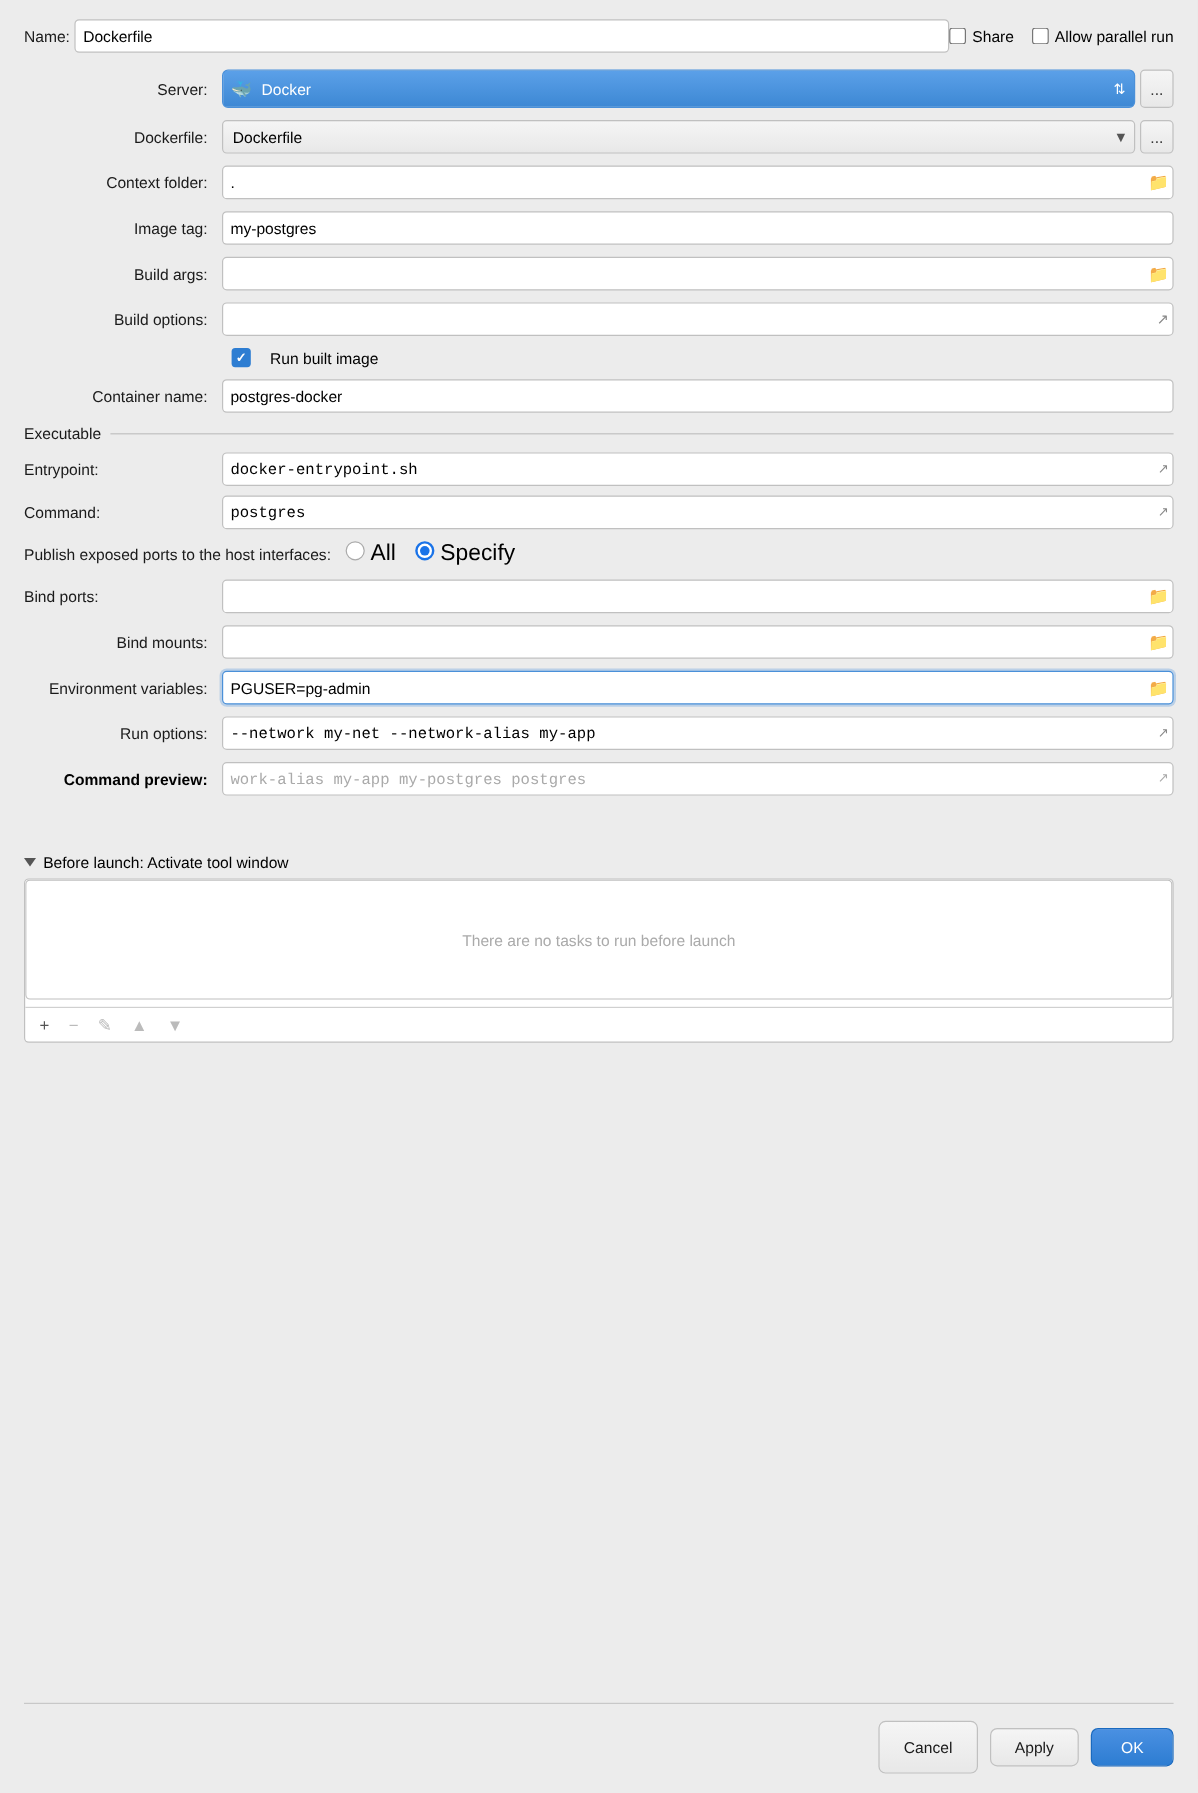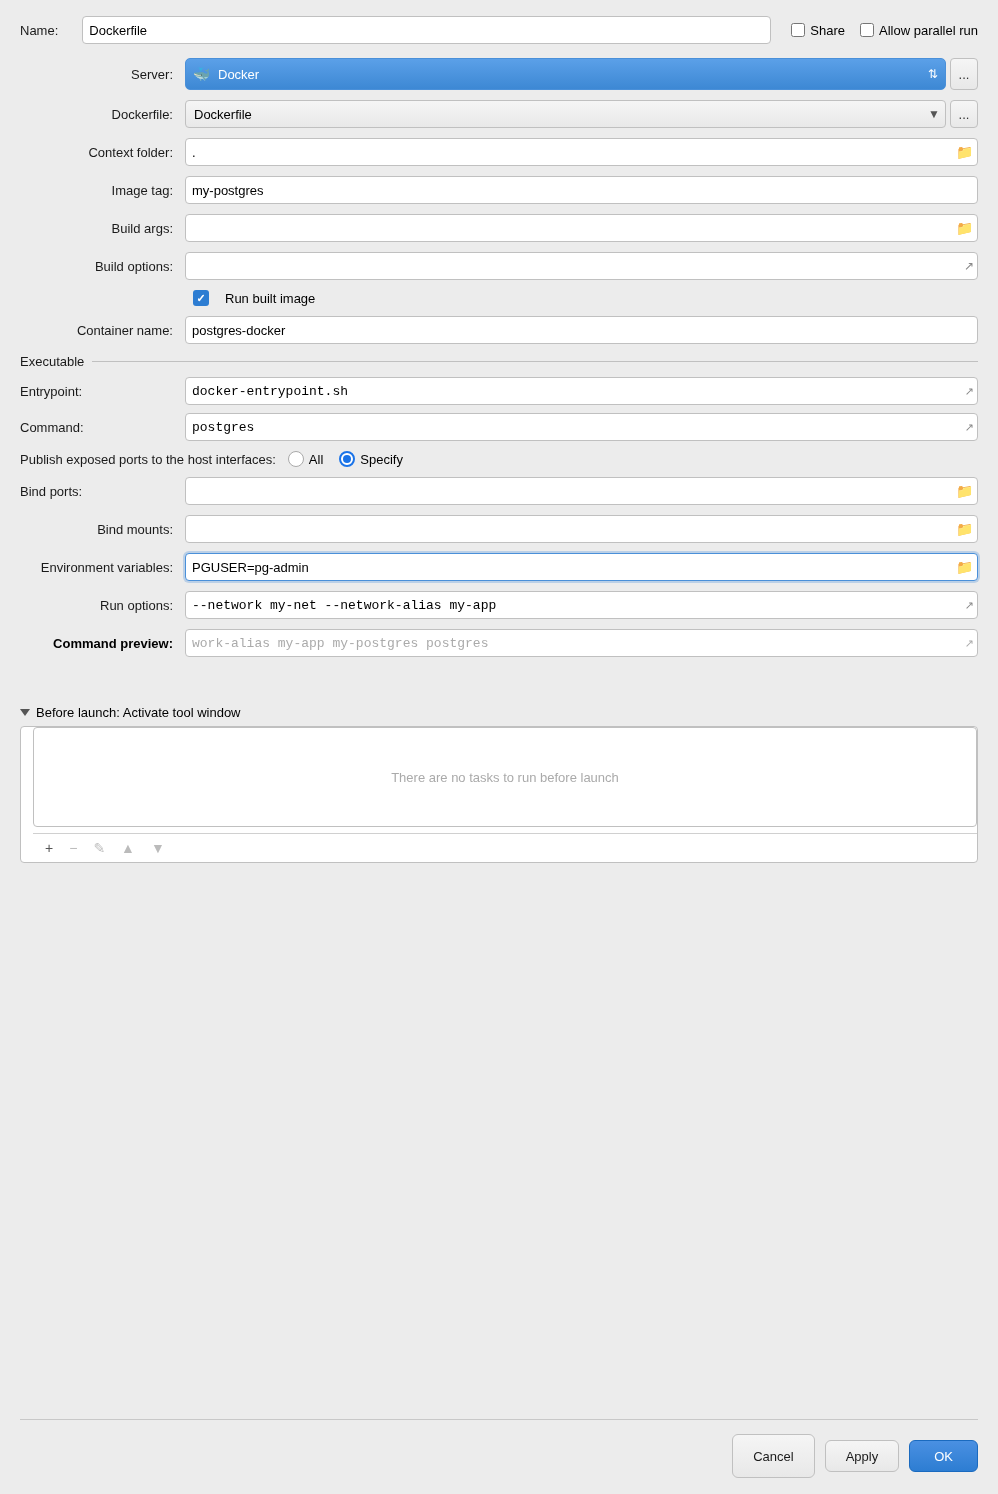"Name:" .name-row { gap: 20px -> 0 }
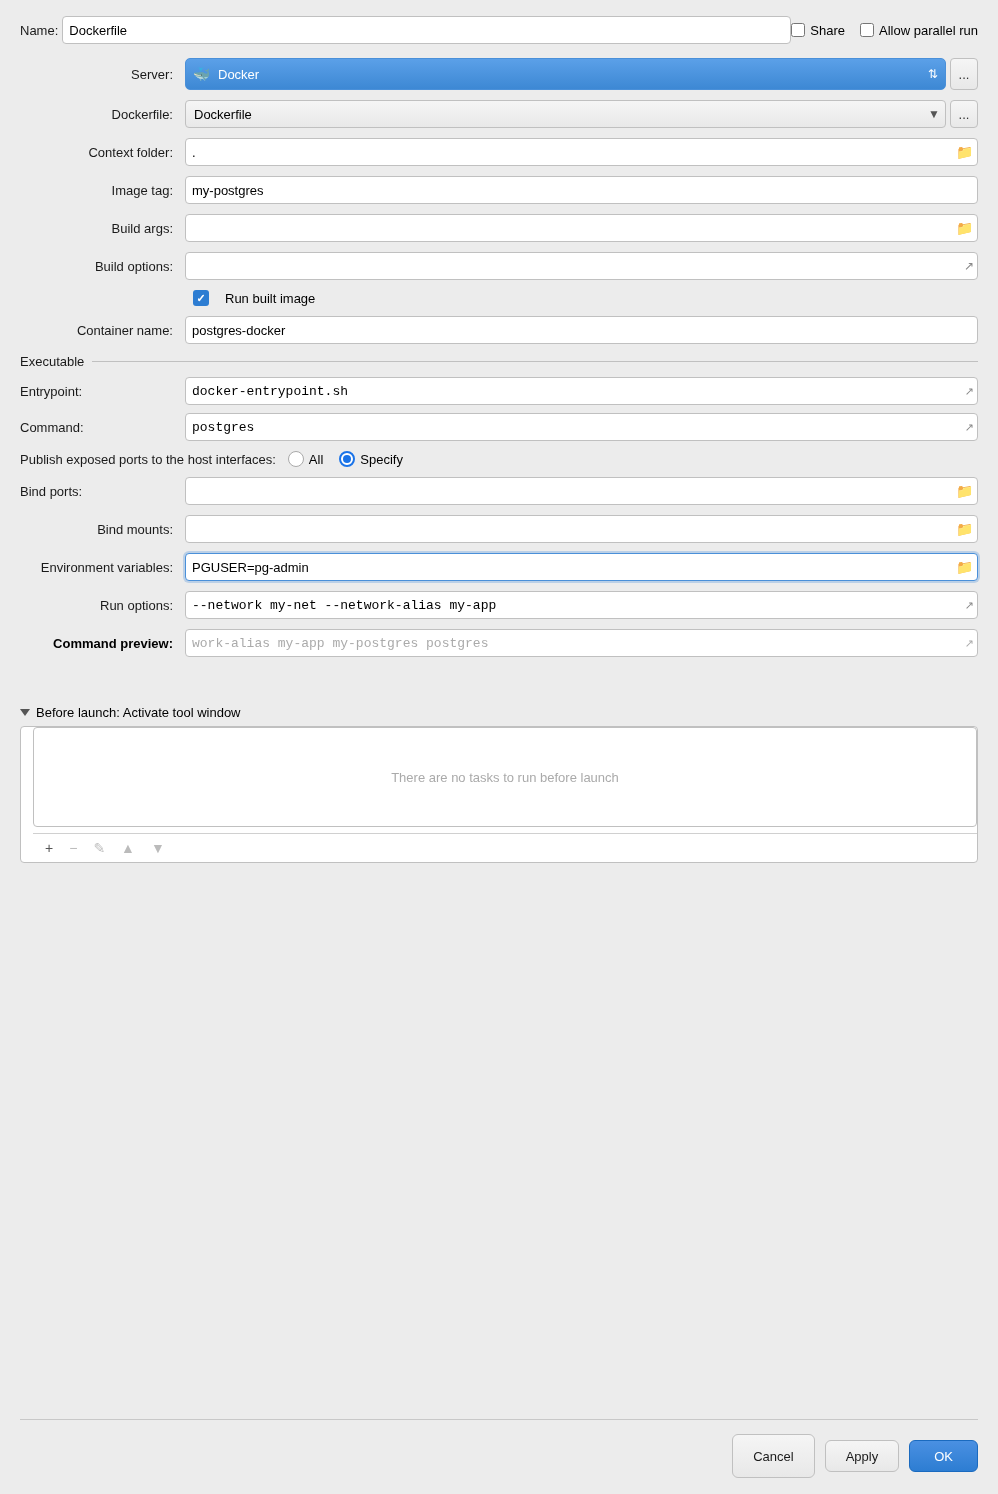"All" .radio-item { align-items: flex-end -> flex-start; font-size: 13px -> 19px }
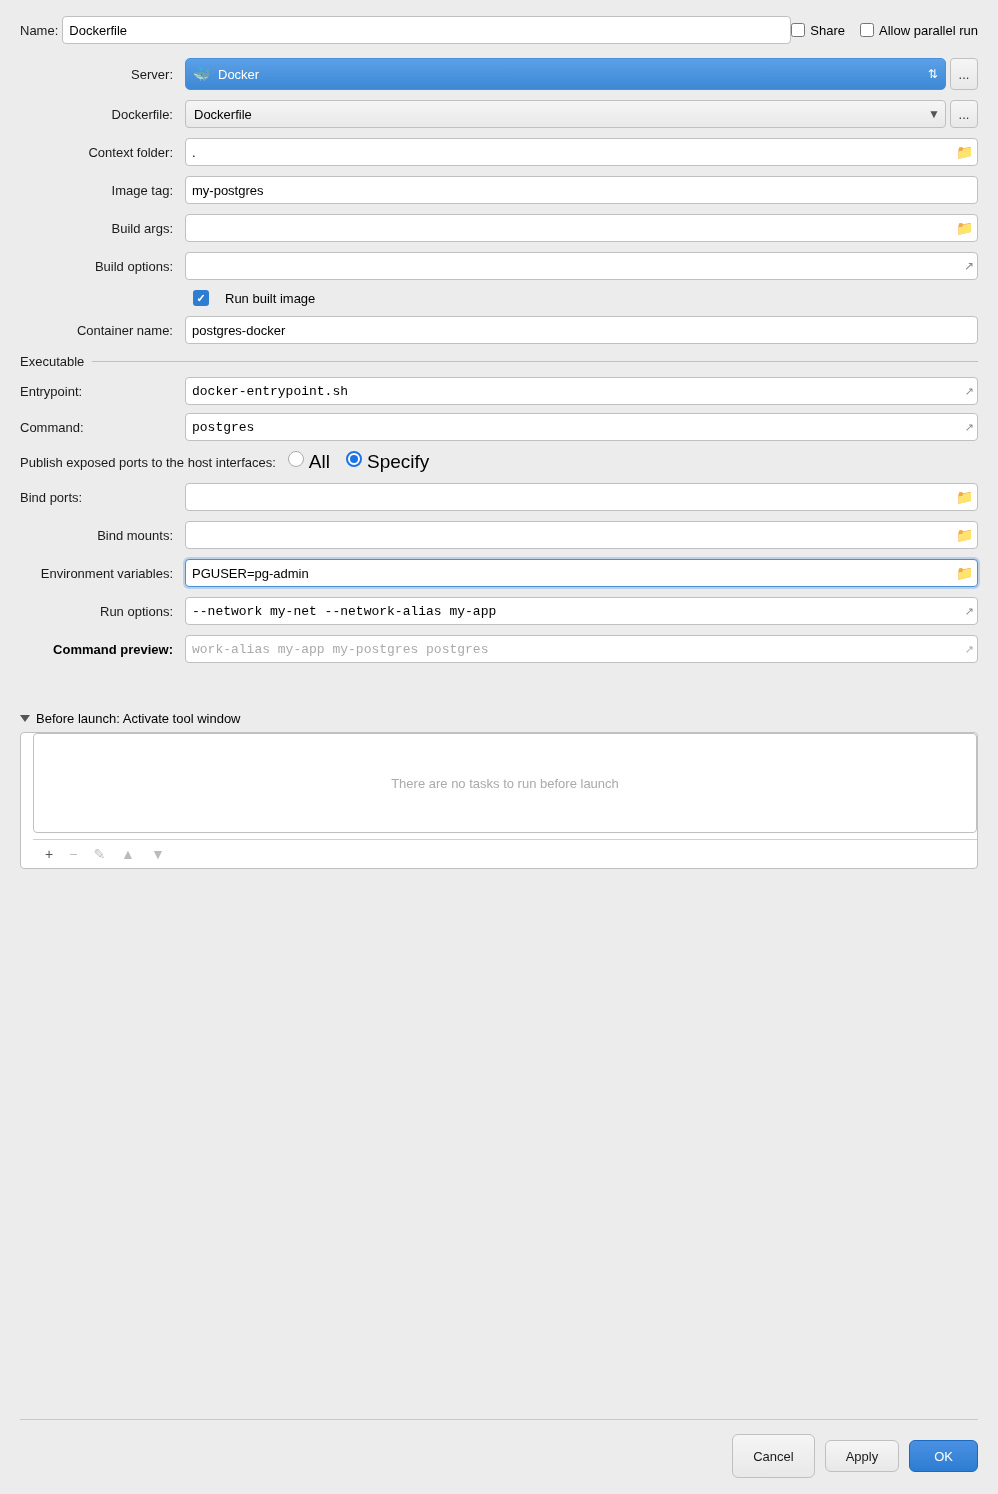"There are no tasks to" div { padding-left: 12px -> none }
